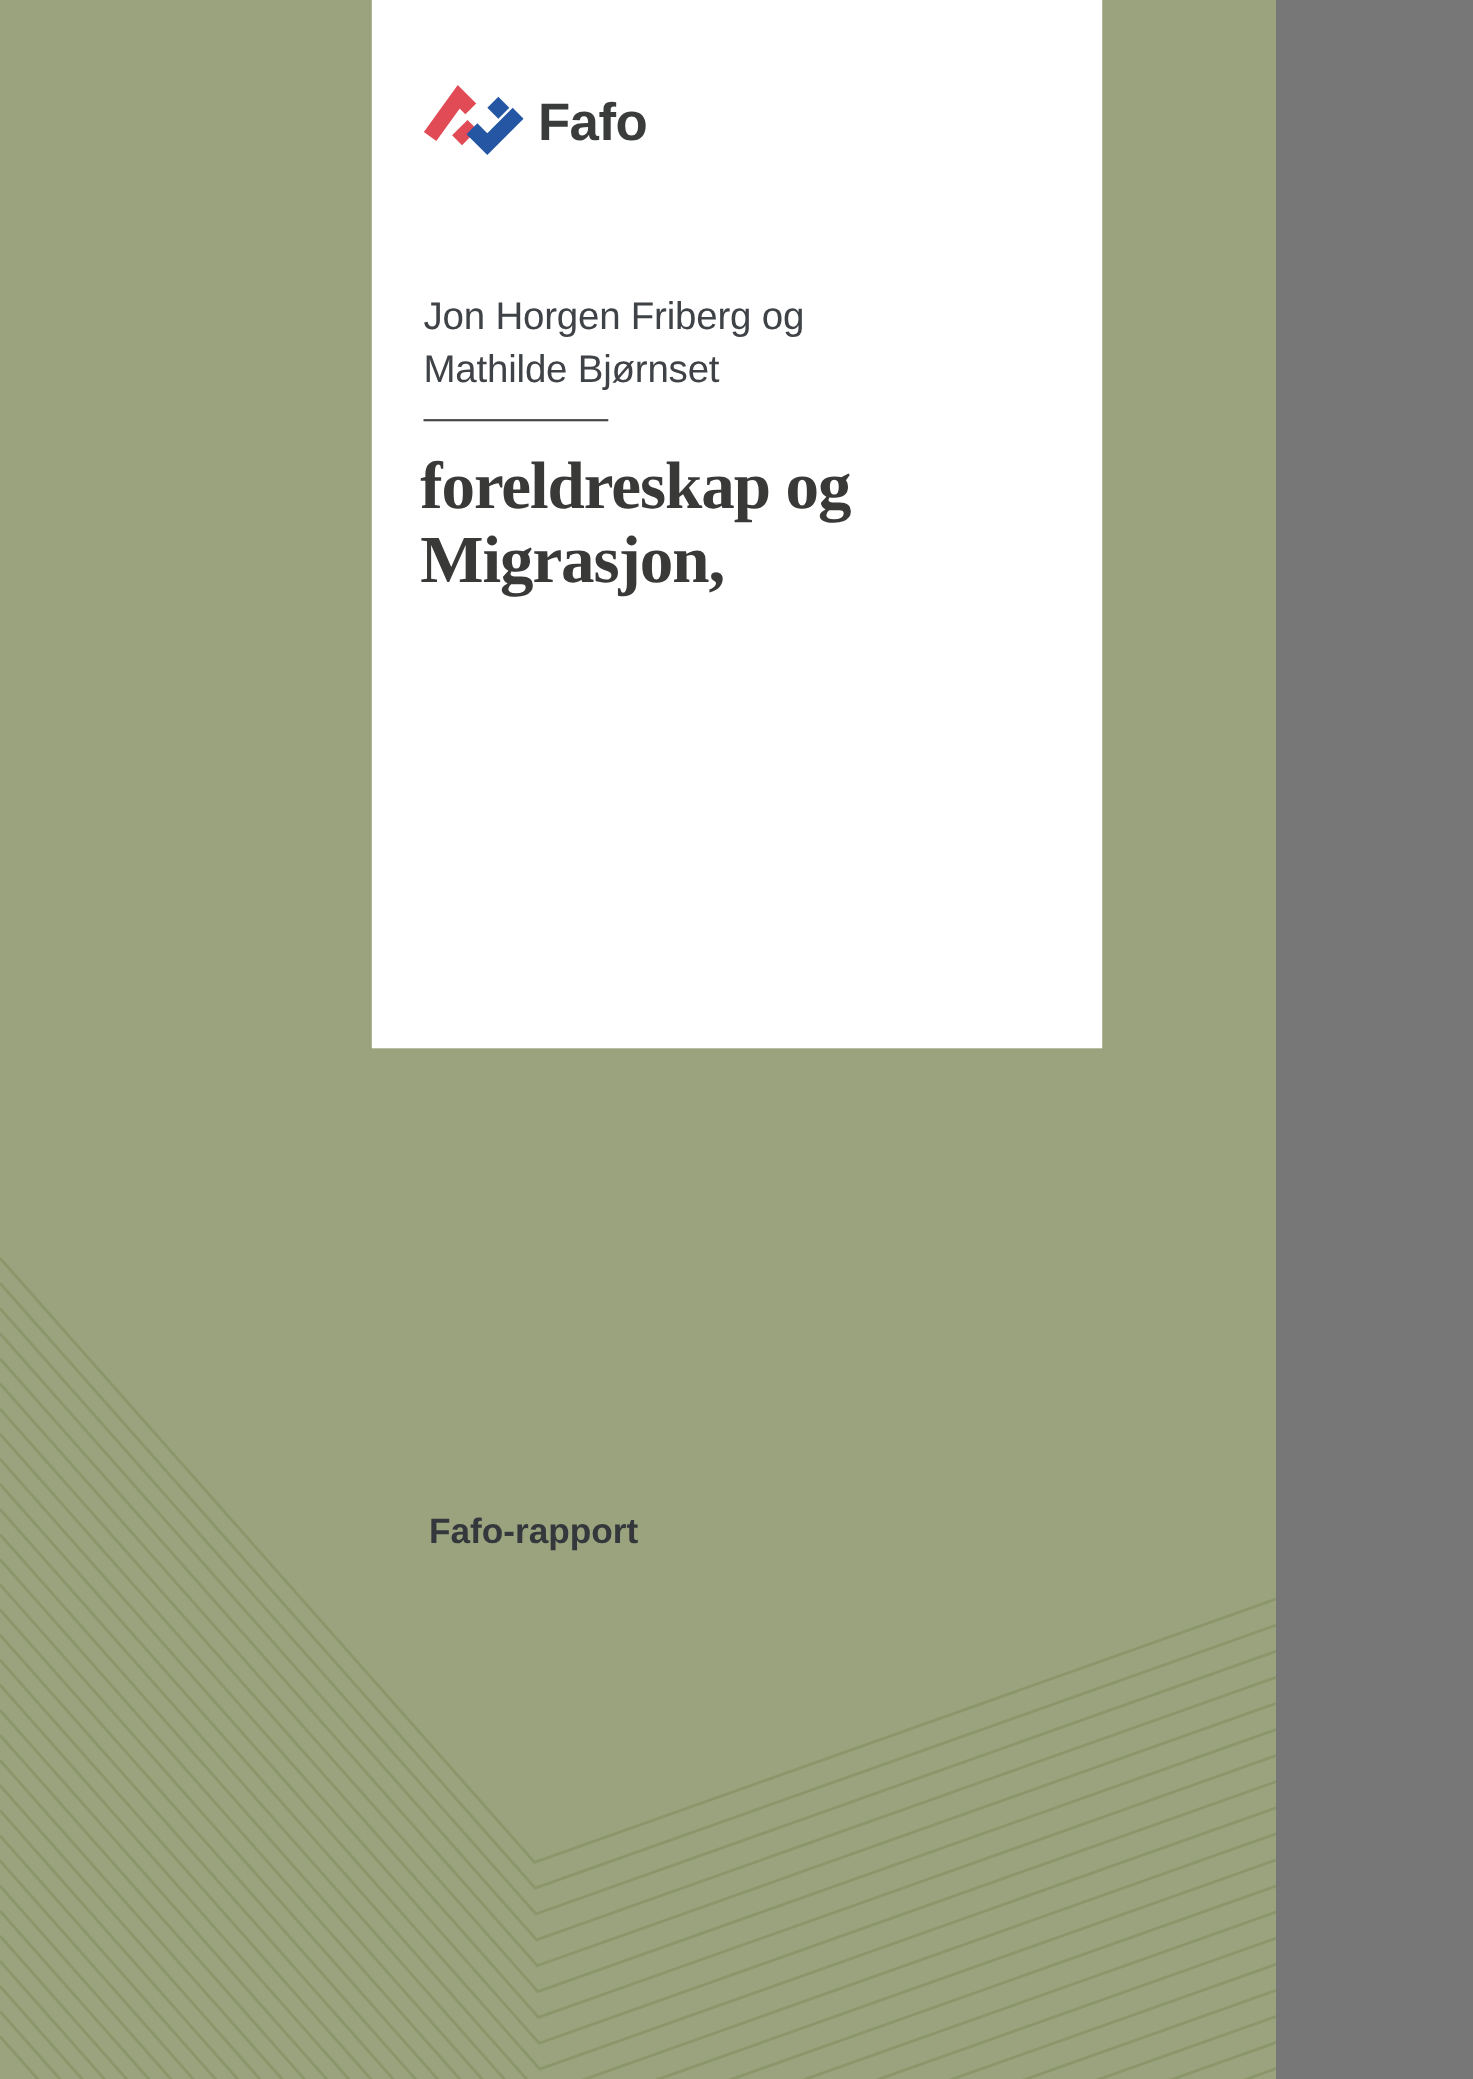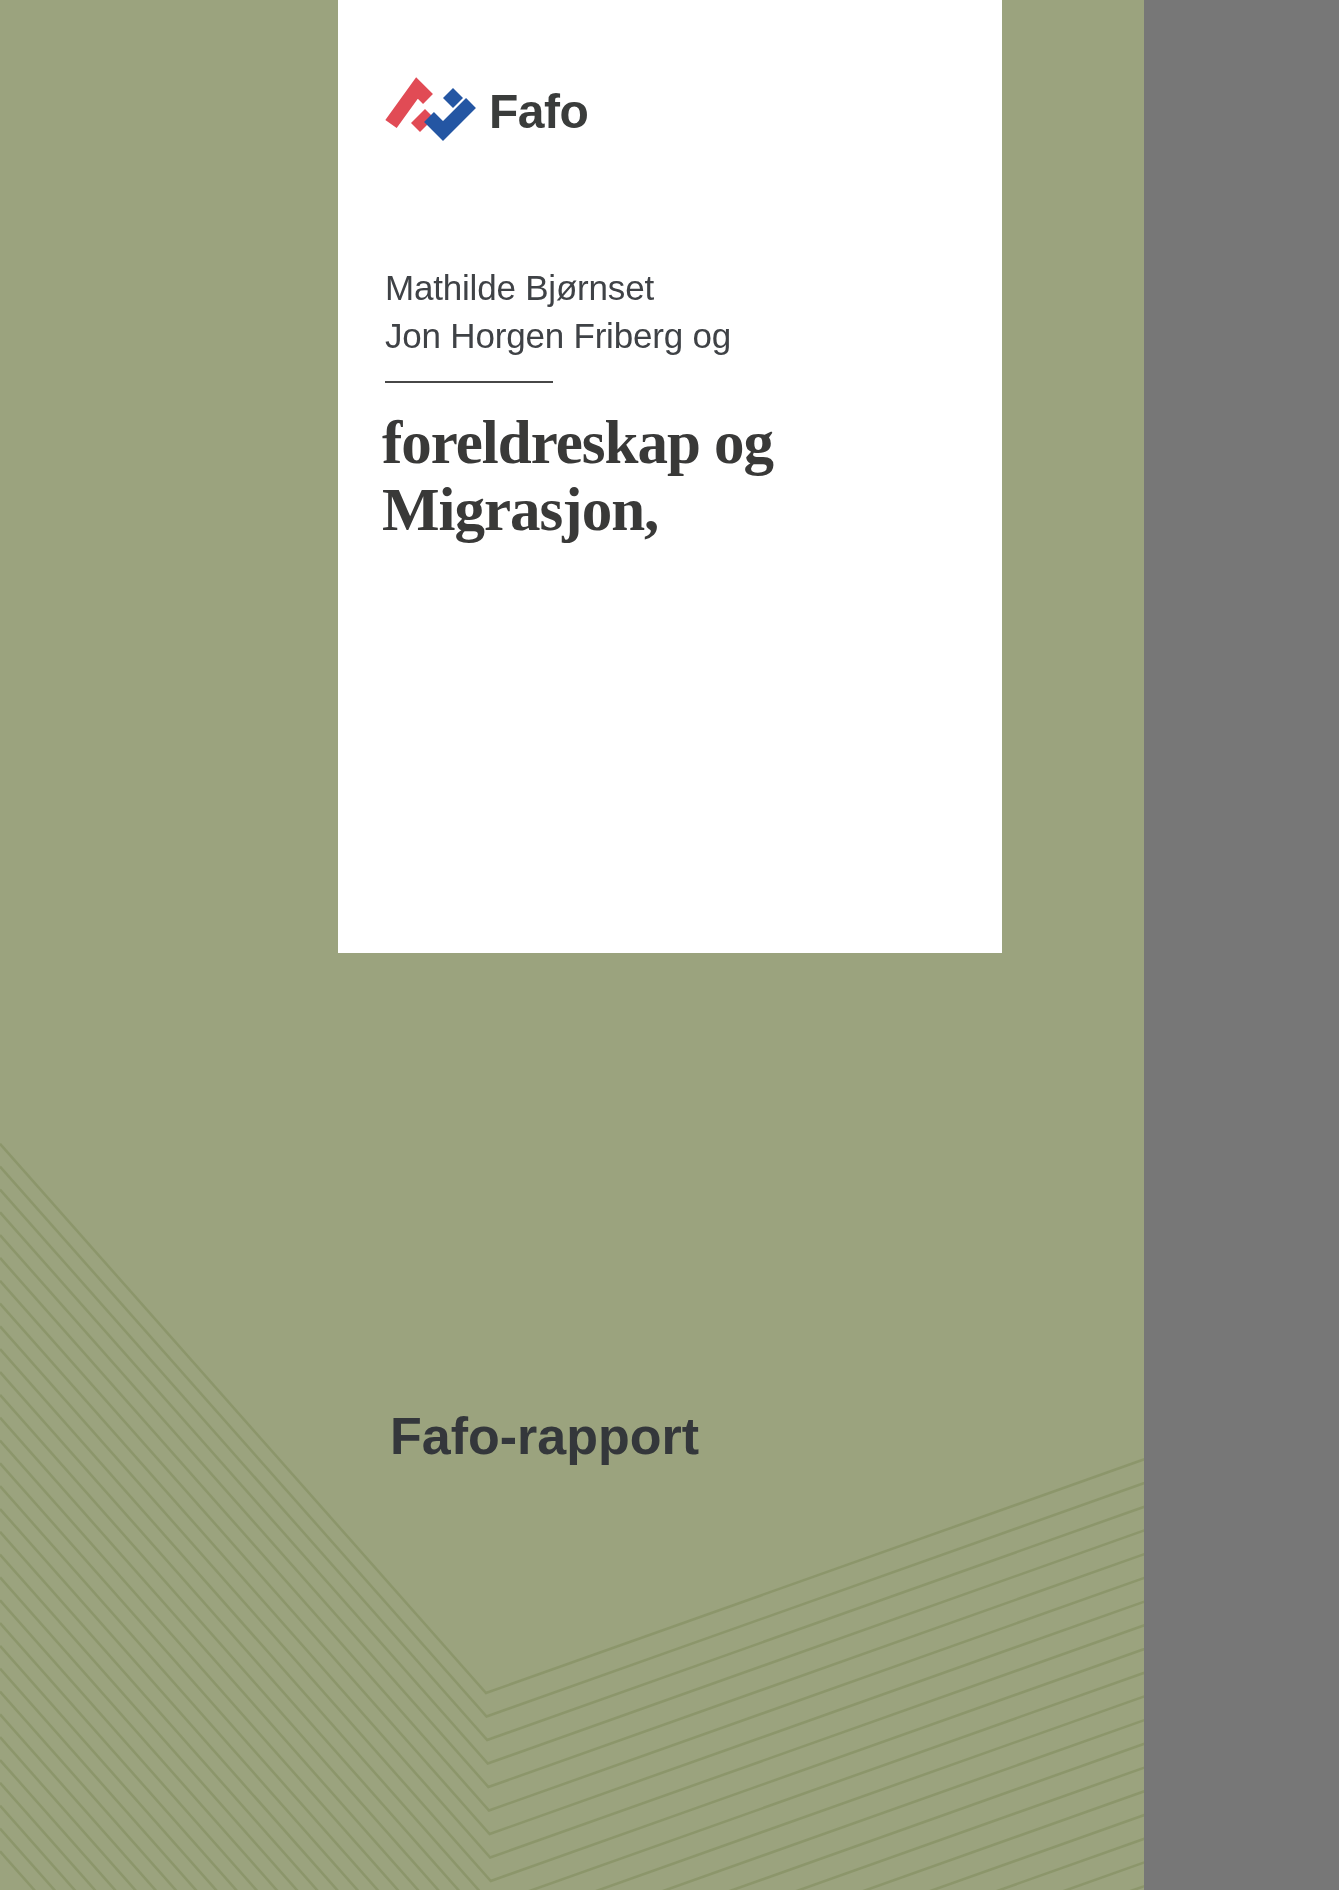"Fafo" .page { padding-left: none -> 16px }
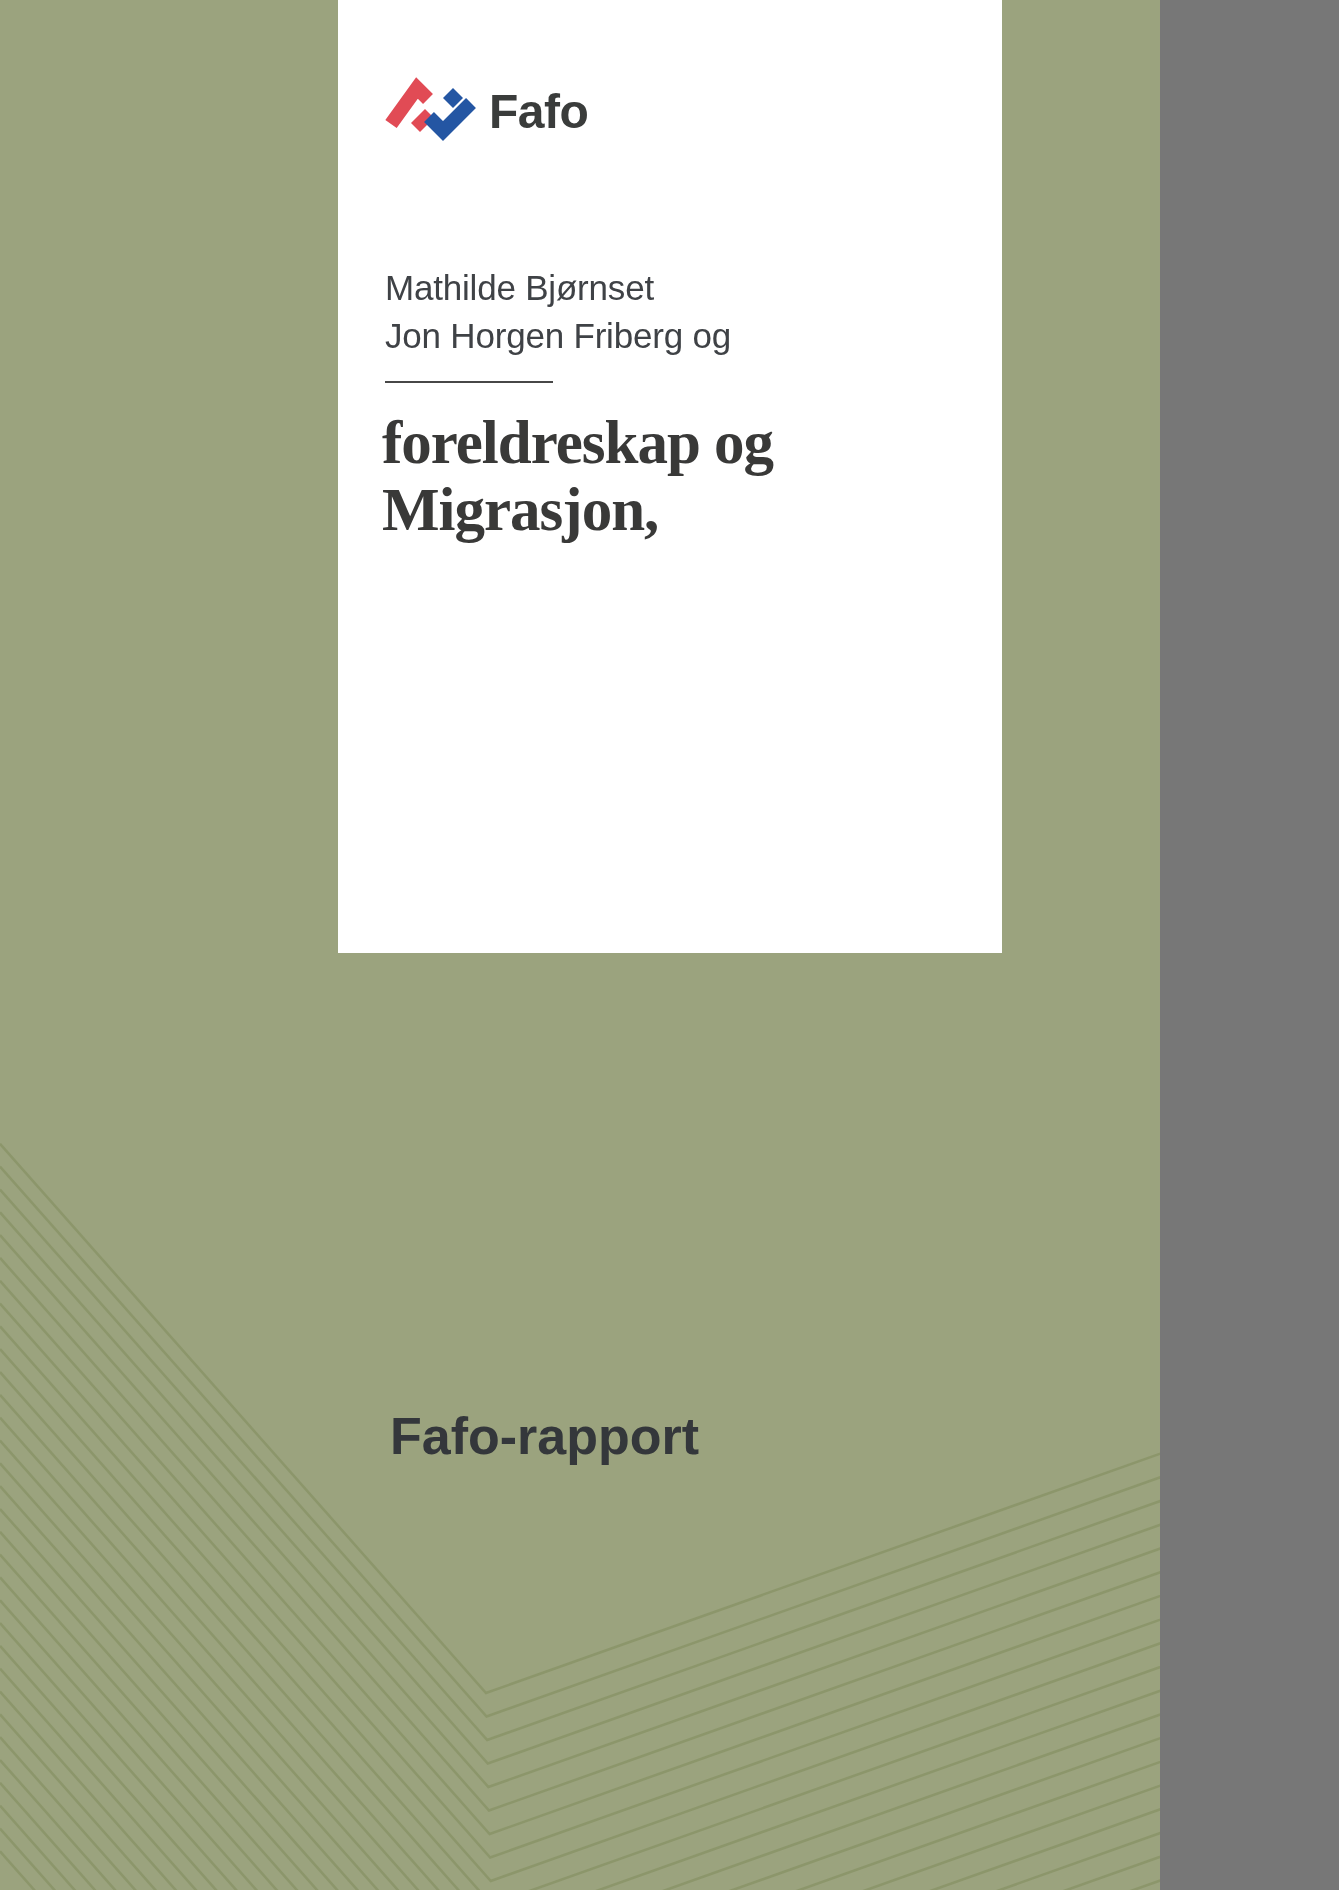"Mathilde Bjørnset" div { order: before "Jon Horgen Friberg og" -> after "Jon Horgen Friberg og" }
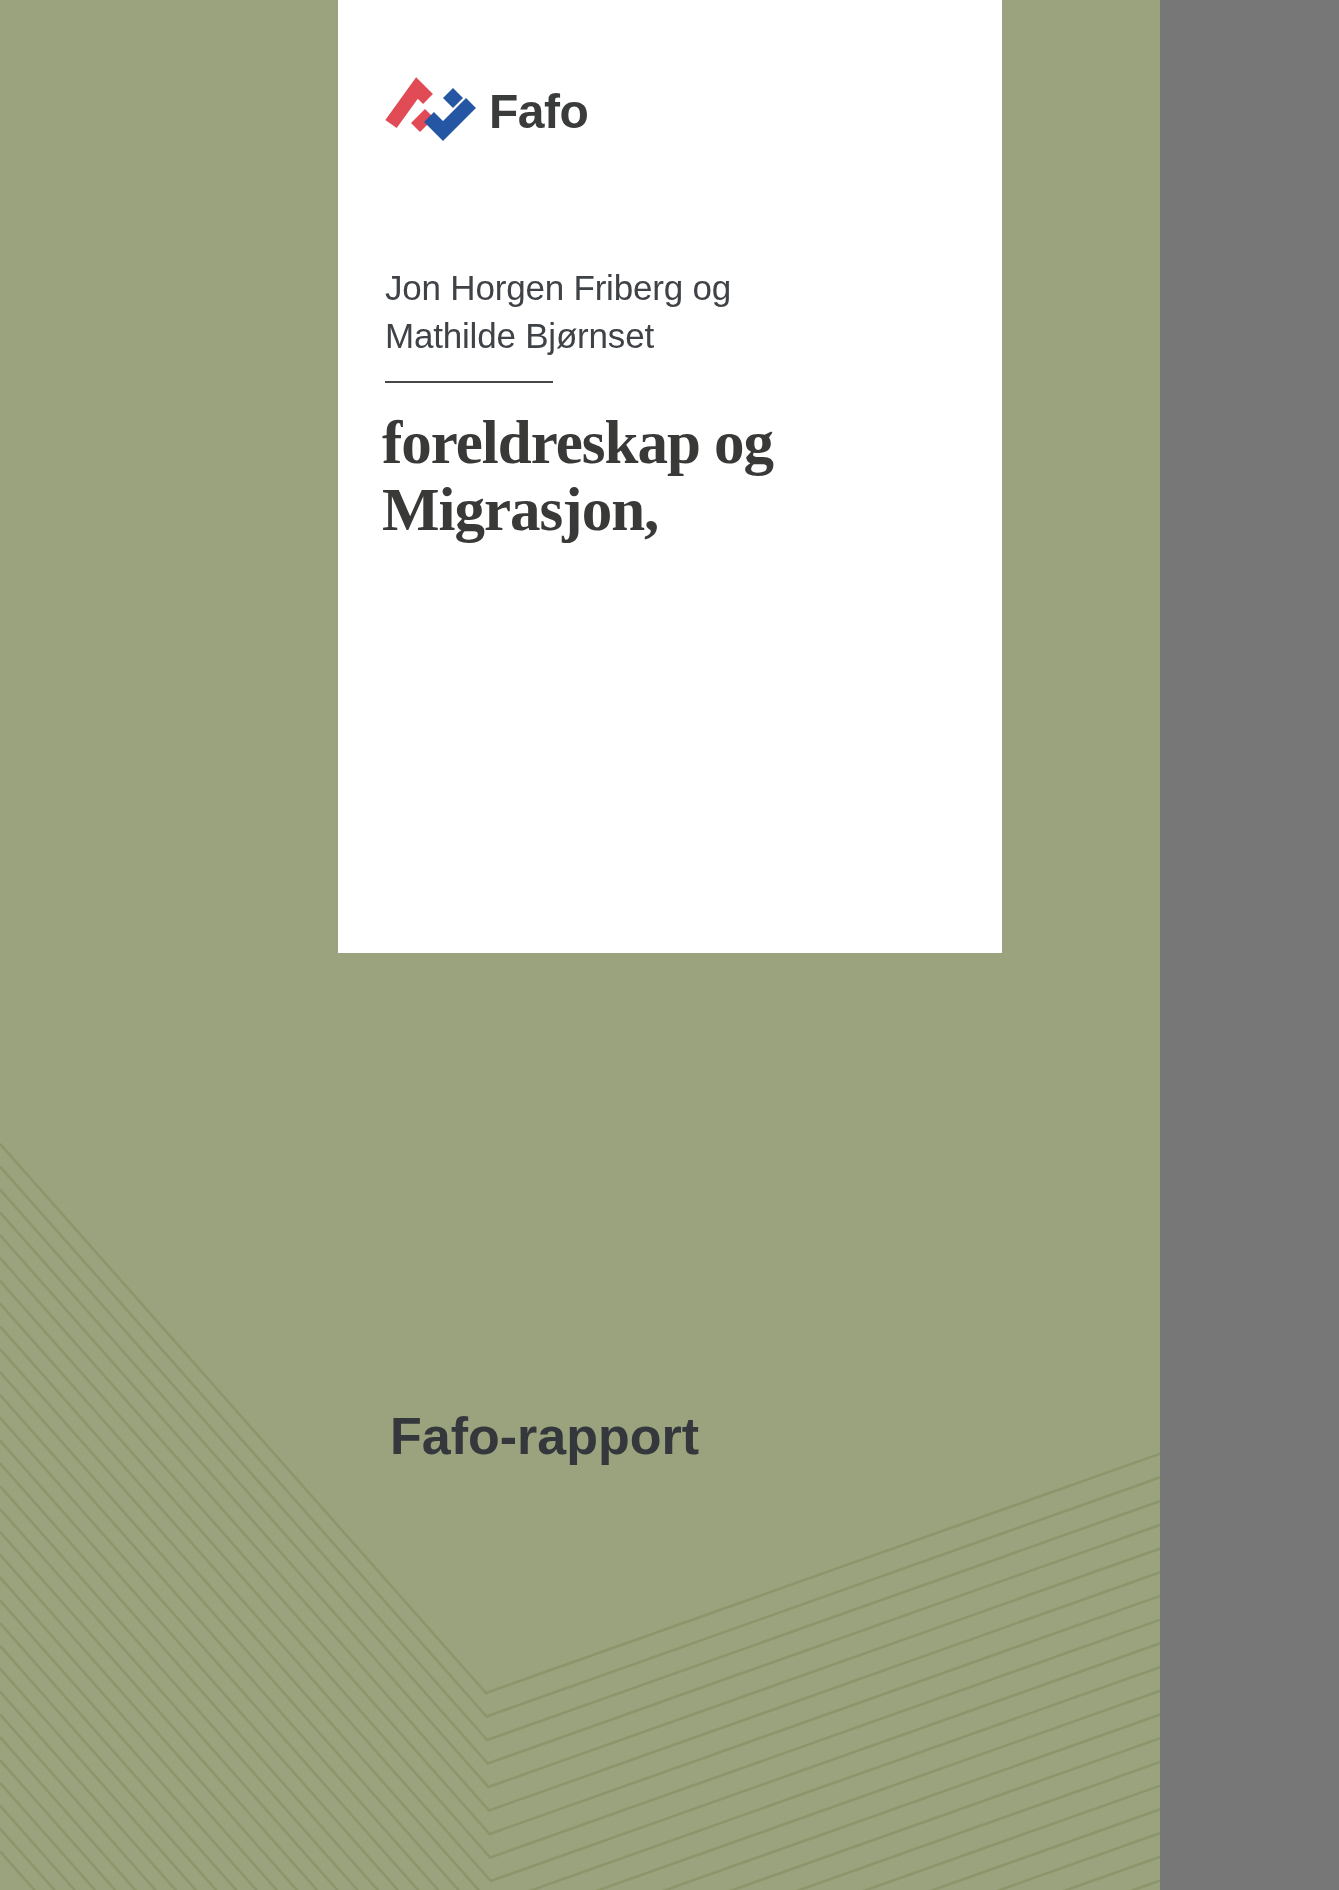"Fafo-rapport" .footer-block { font-size: 52px -> 32px; margin-top: 44px -> none }
